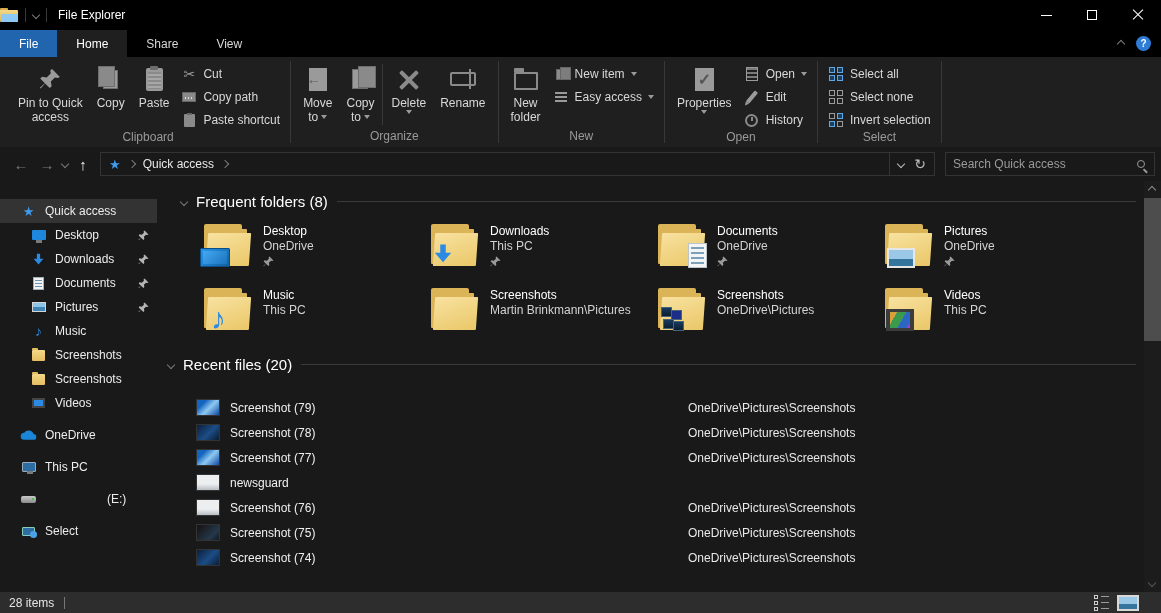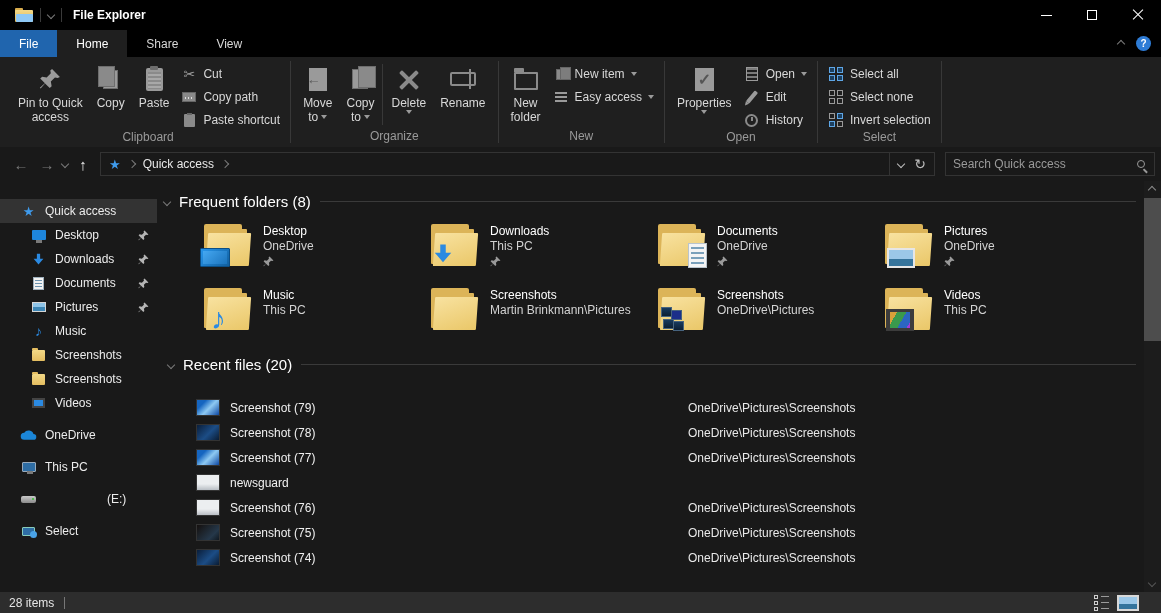"File Explorer" .tb-left { font-weight: bold -> none; padding-left: 15px -> 0 }
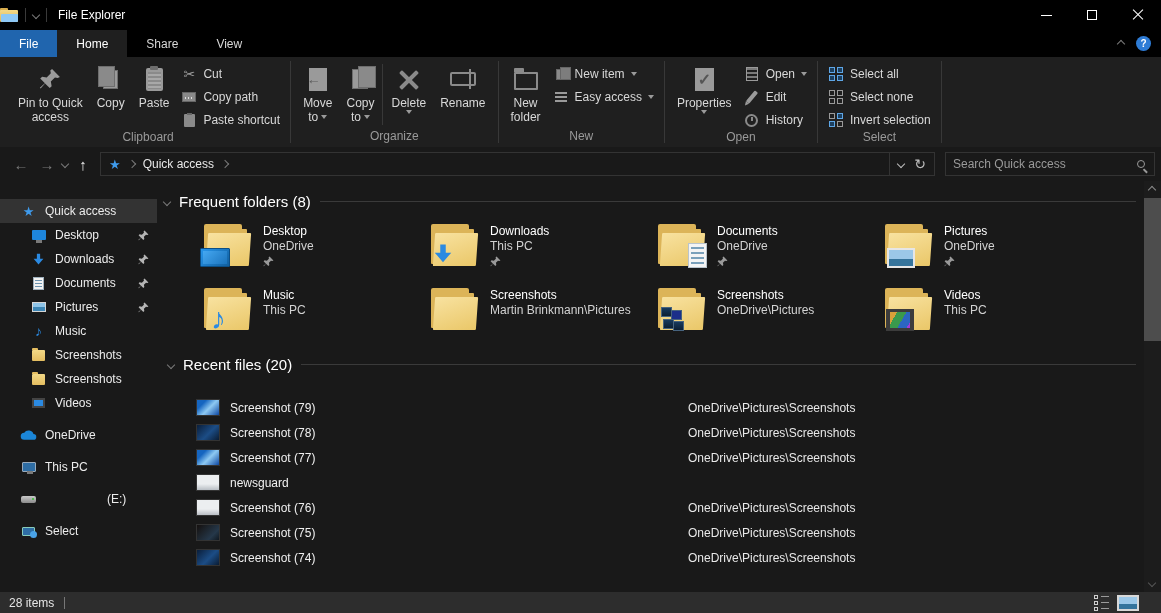"Frequent folders (8)" .sh1 { left: 7px -> 24px }
